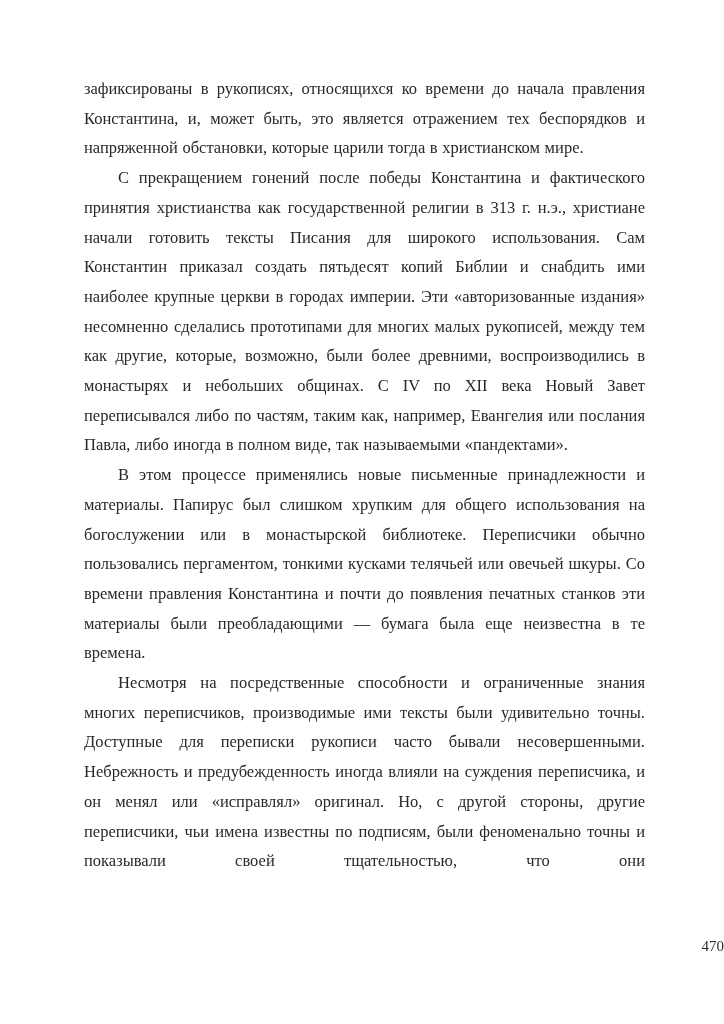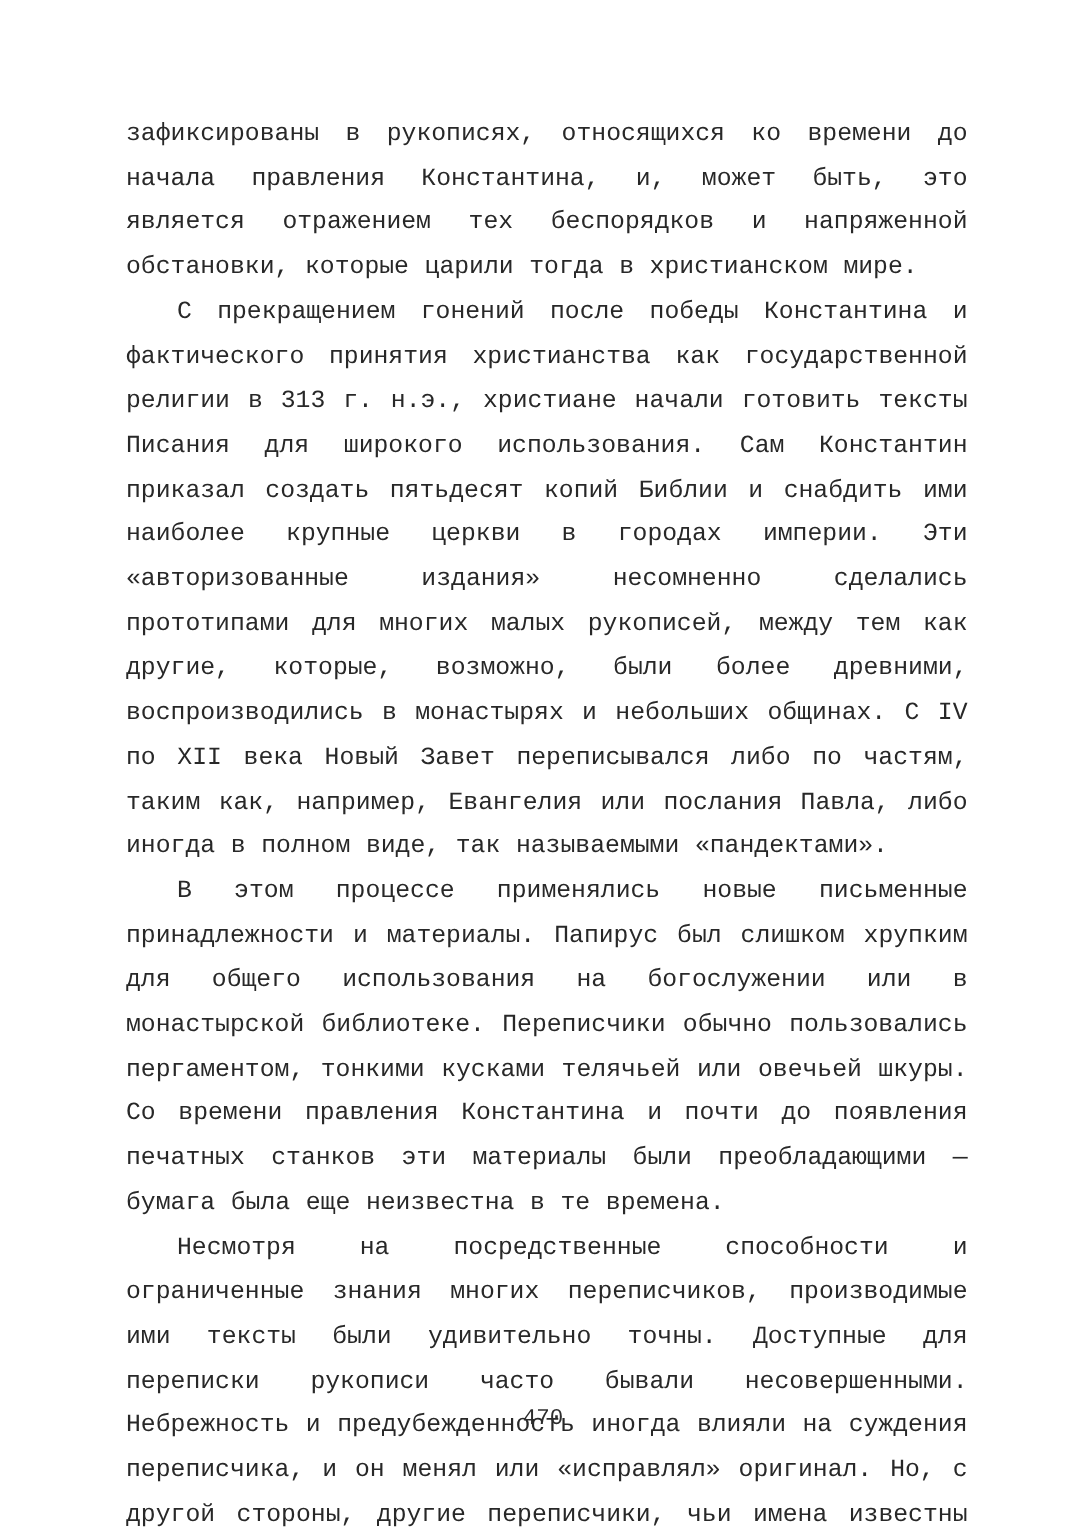"зафиксированы в рукописях, относящихся" .page { font-family: Liberation Mono, monospace -> Liberation Serif, serif }
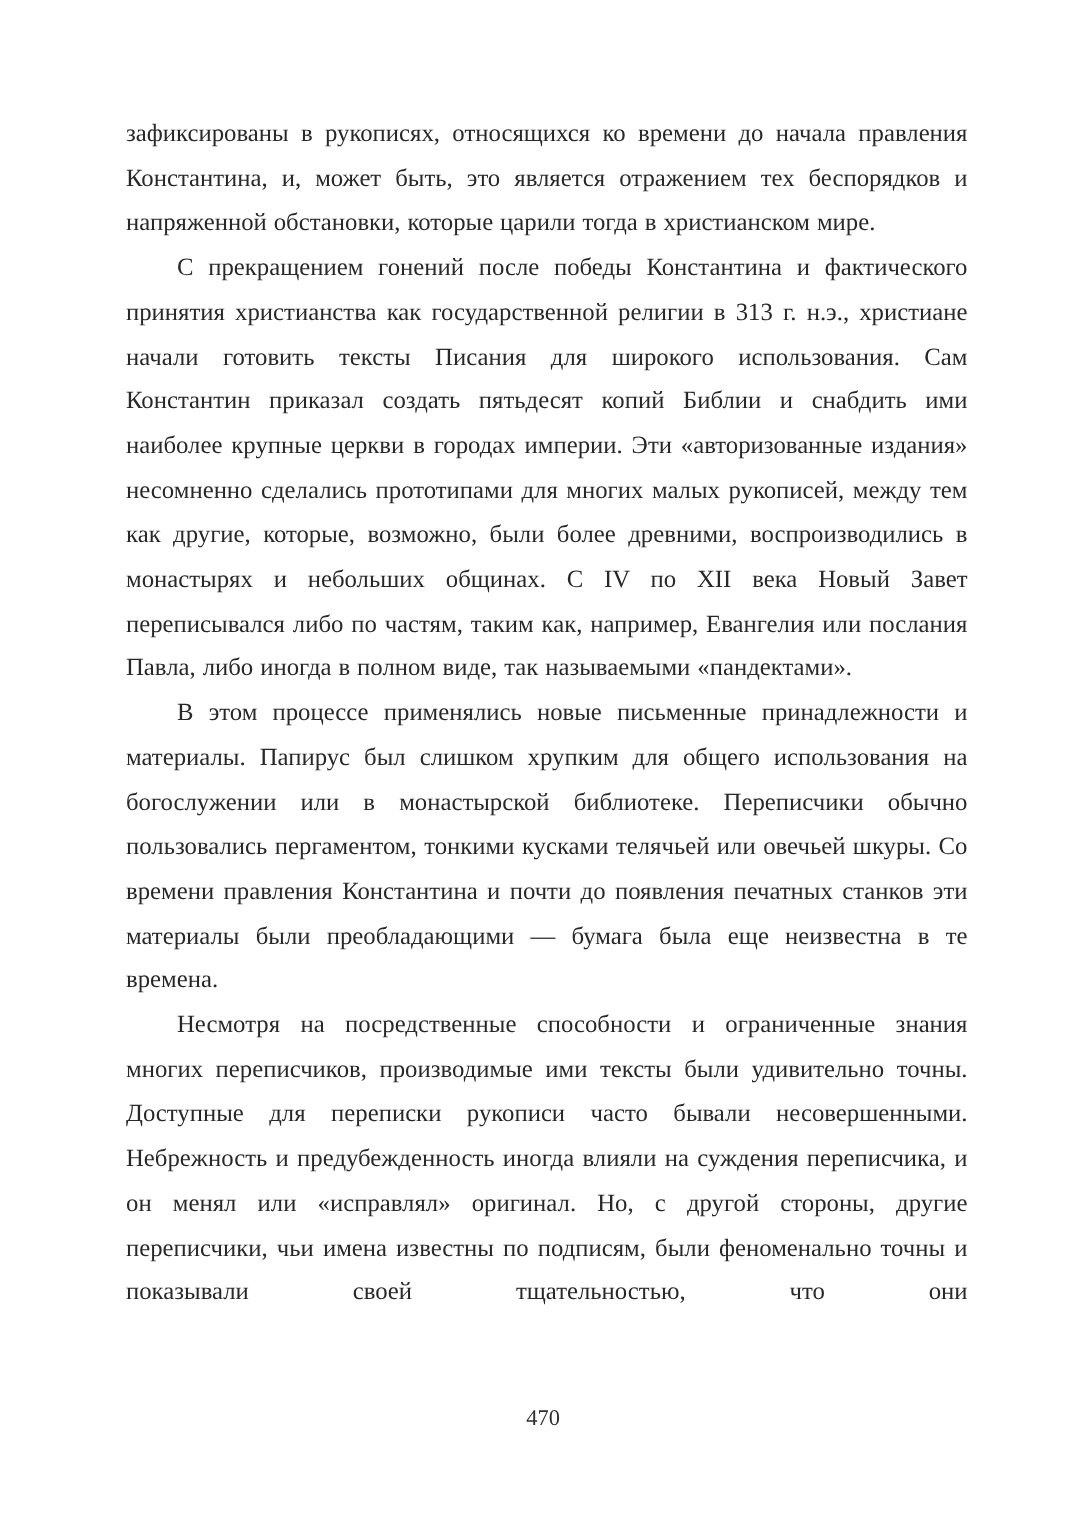"470" .page-number { text-align: center -> right }
